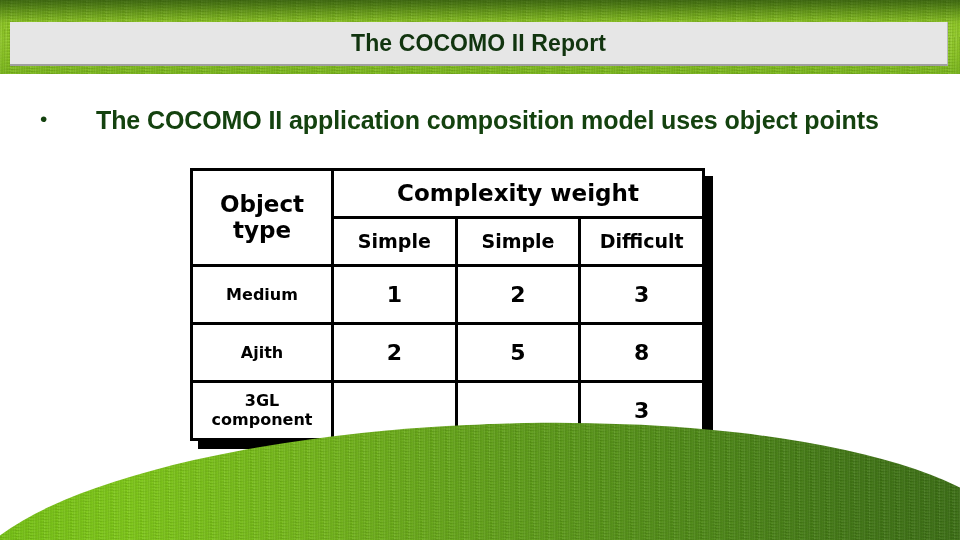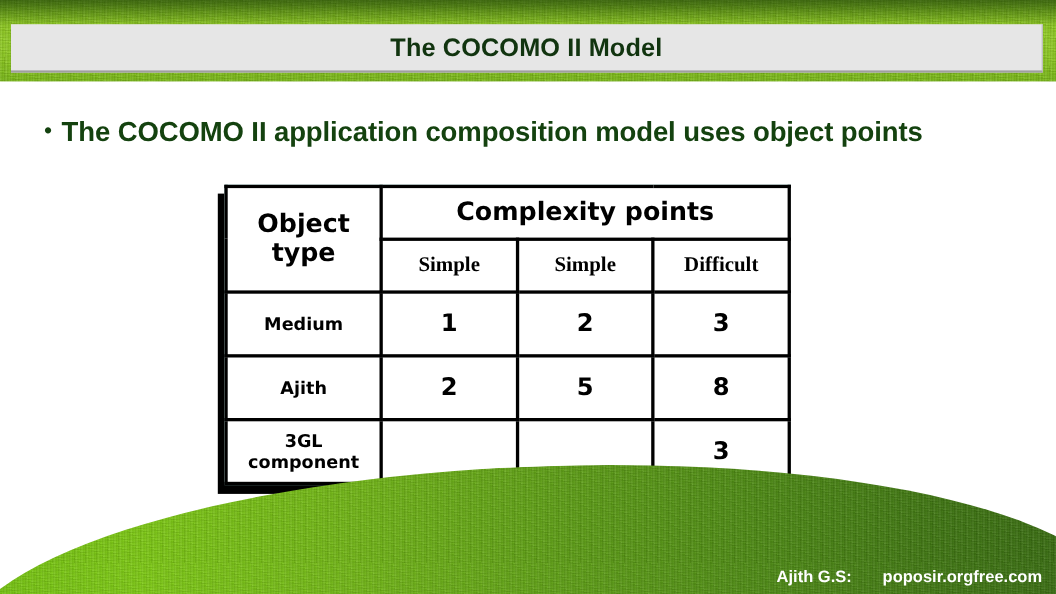"The COCOMO II Model" div.title-text { text: Model -> Report }
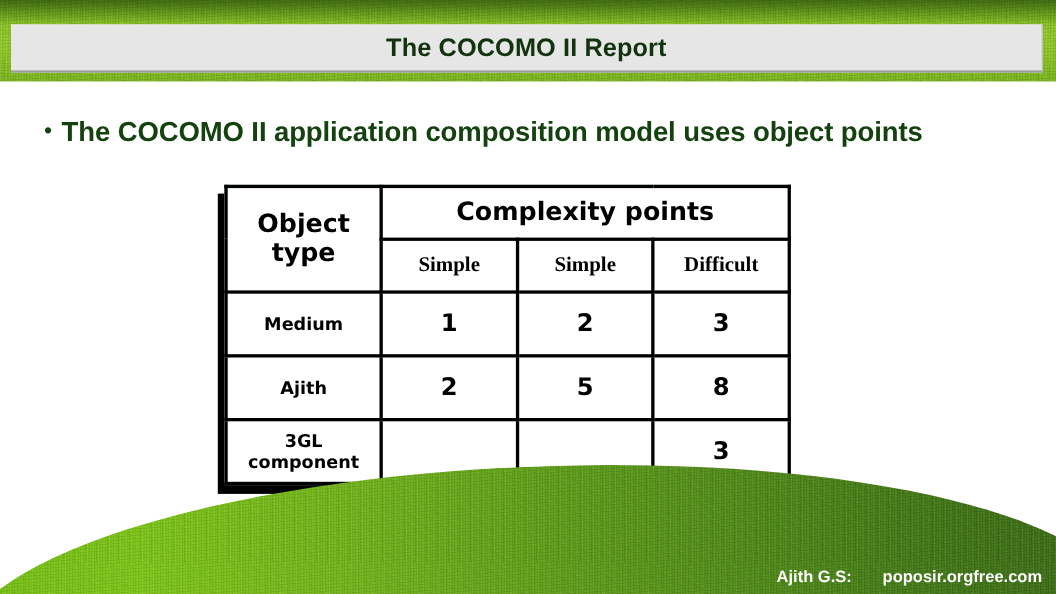"The COCOMO II application composition" .bullet-text { margin-left: none -> 40px }
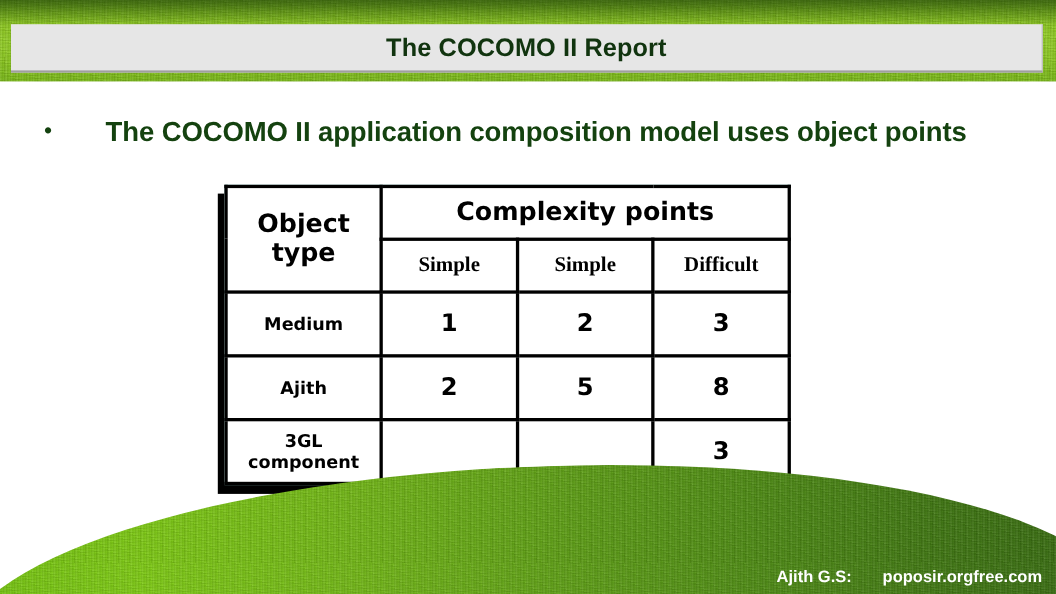"Object type" .table-wrap { background: #0f766e -> #fdba74; left: 204px -> 190px }
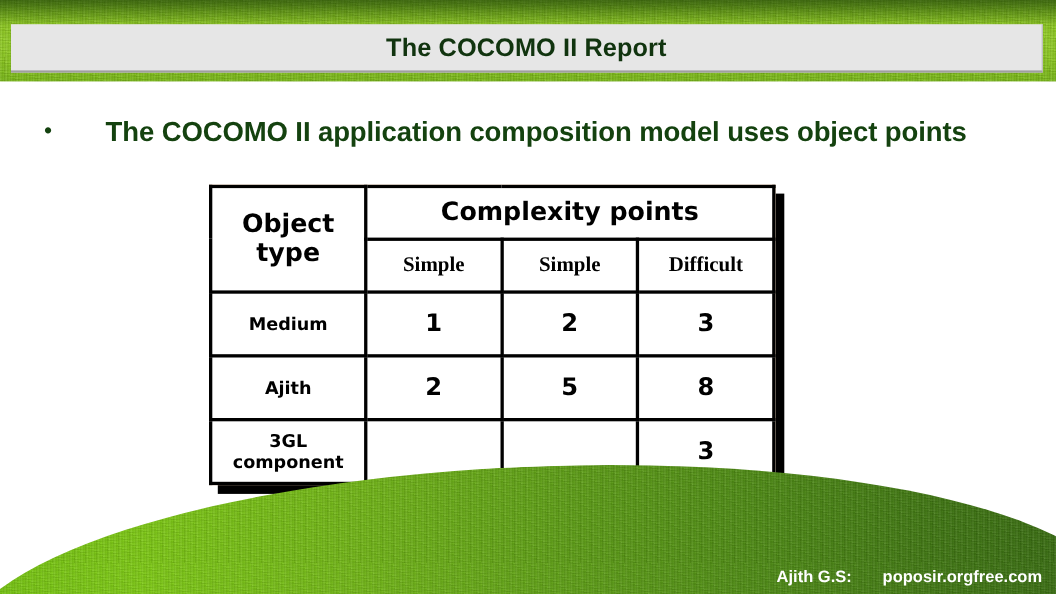"Complexity points" td.cell-cw { text: points -> weight }
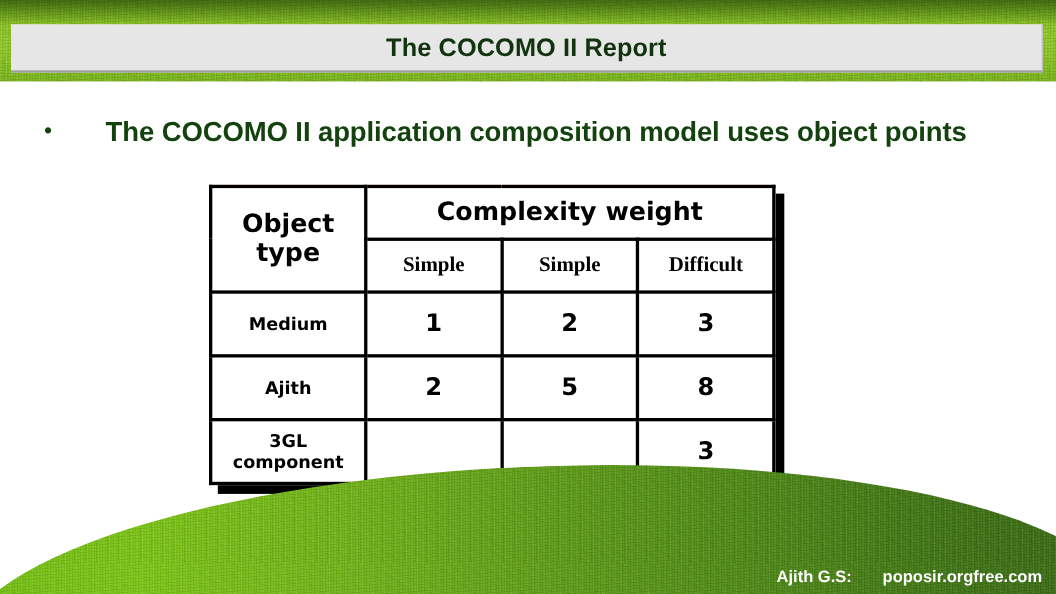"Simple" .row-h-sub { font-family: Liberation Serif, serif -> none }
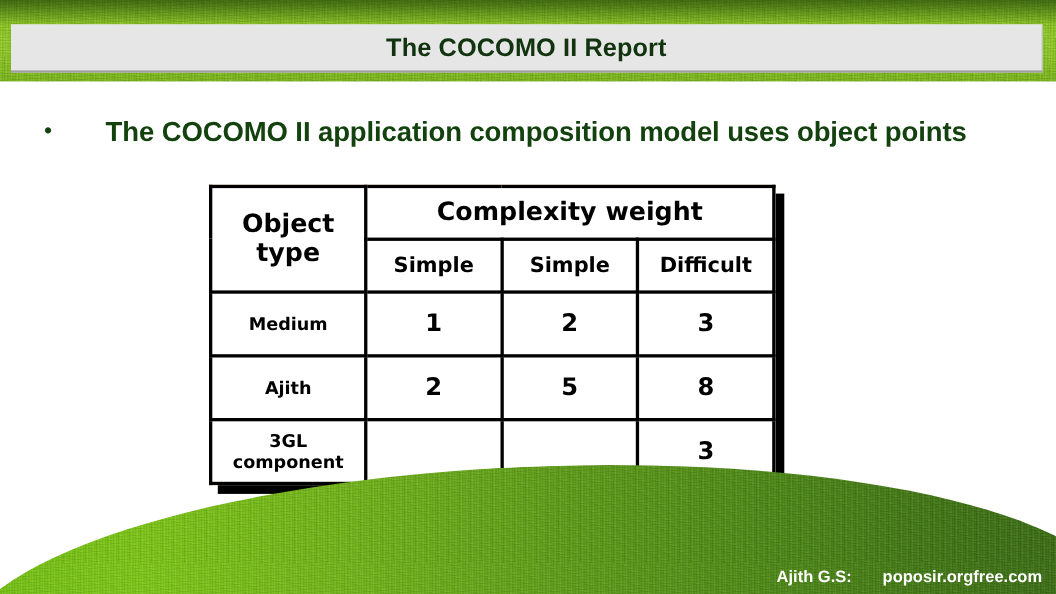"Ajith G.S:" div.footer { html: <div> <div>Ajith G.S:</div> <div>poposir.orgfree.com</div> </div> -> none }
